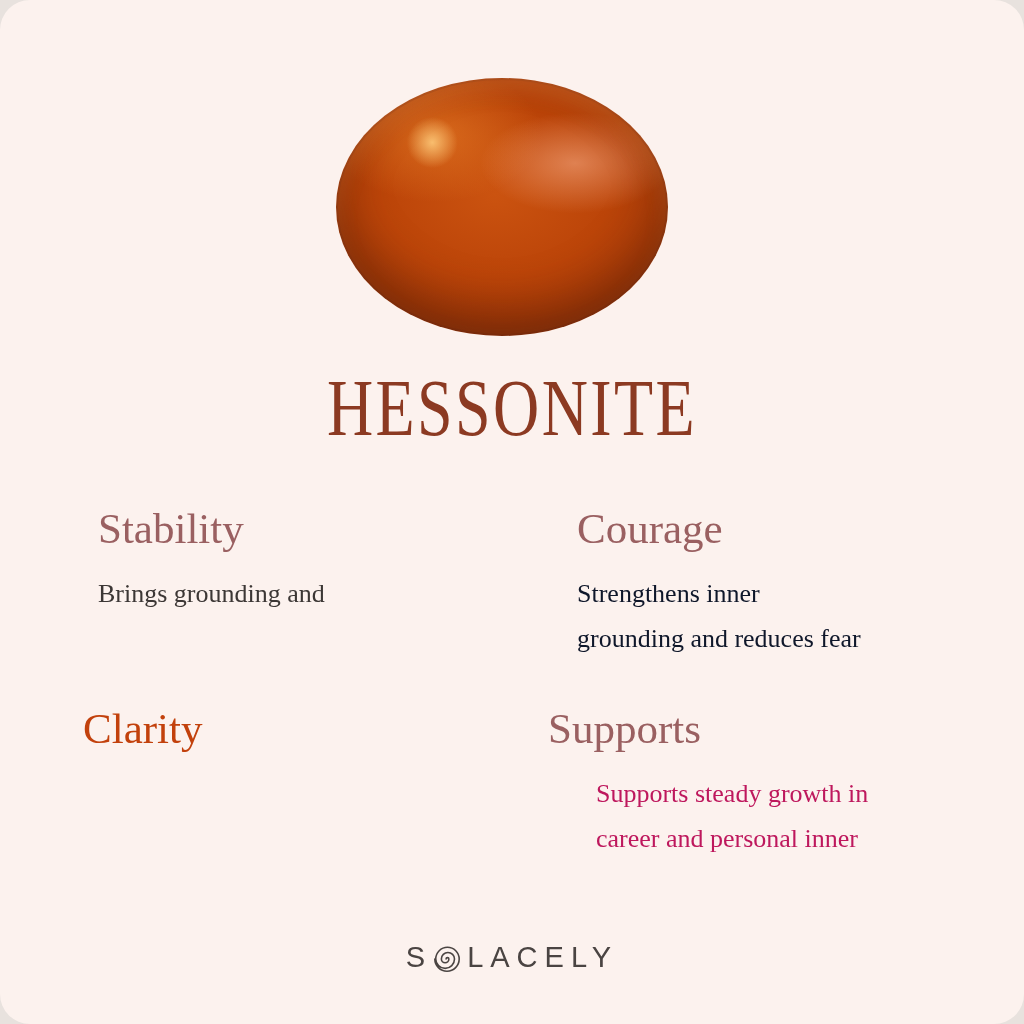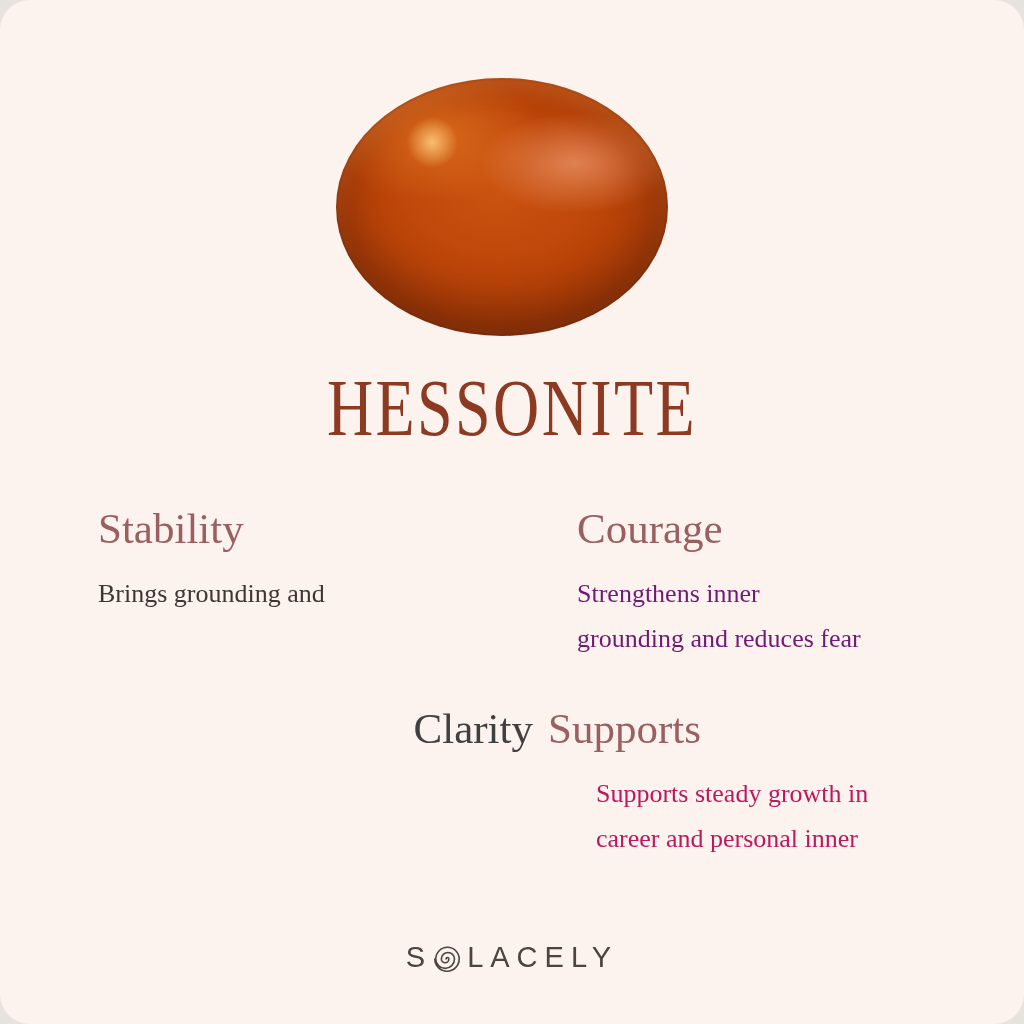"Strengthens inner" p.desc { color: #701a75 -> #0f172a }
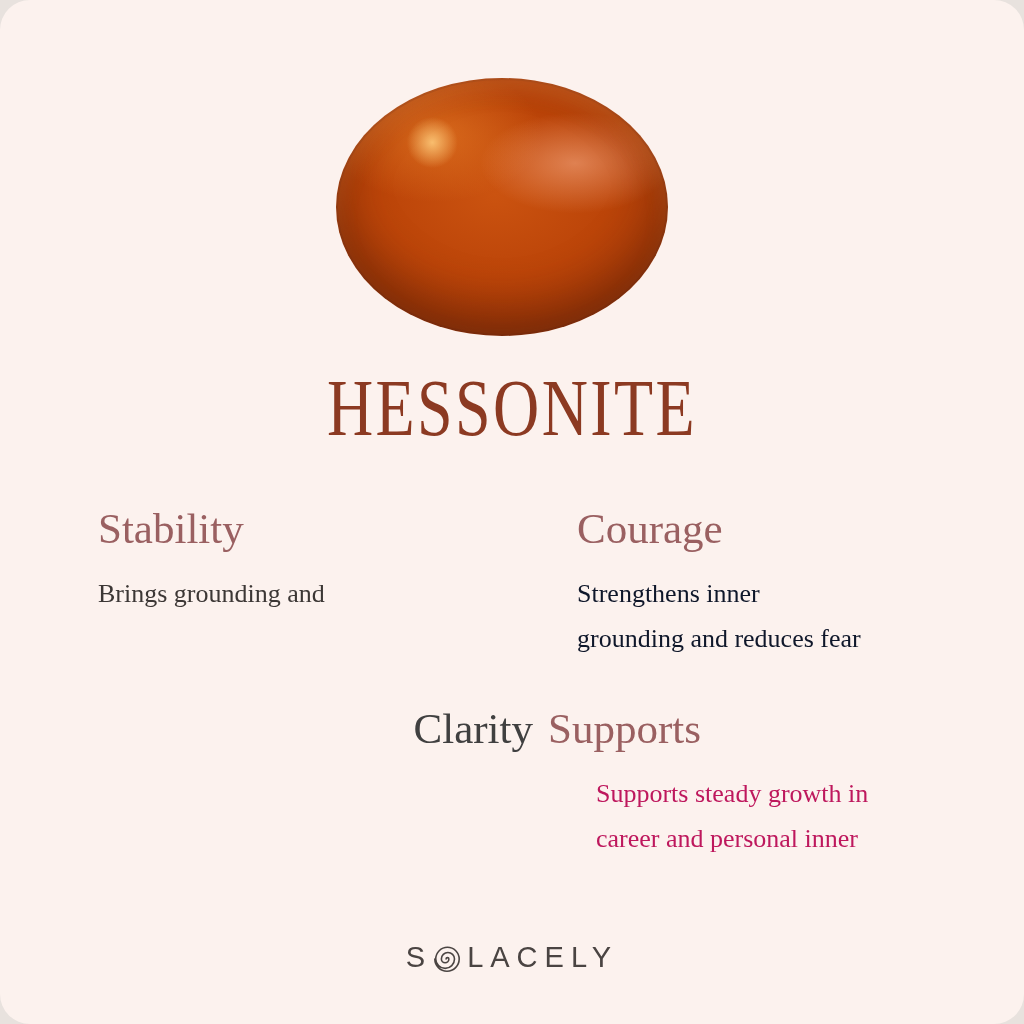"Clarity" h2 { color: #404040 -> #c2410c; text-align: right -> none }
